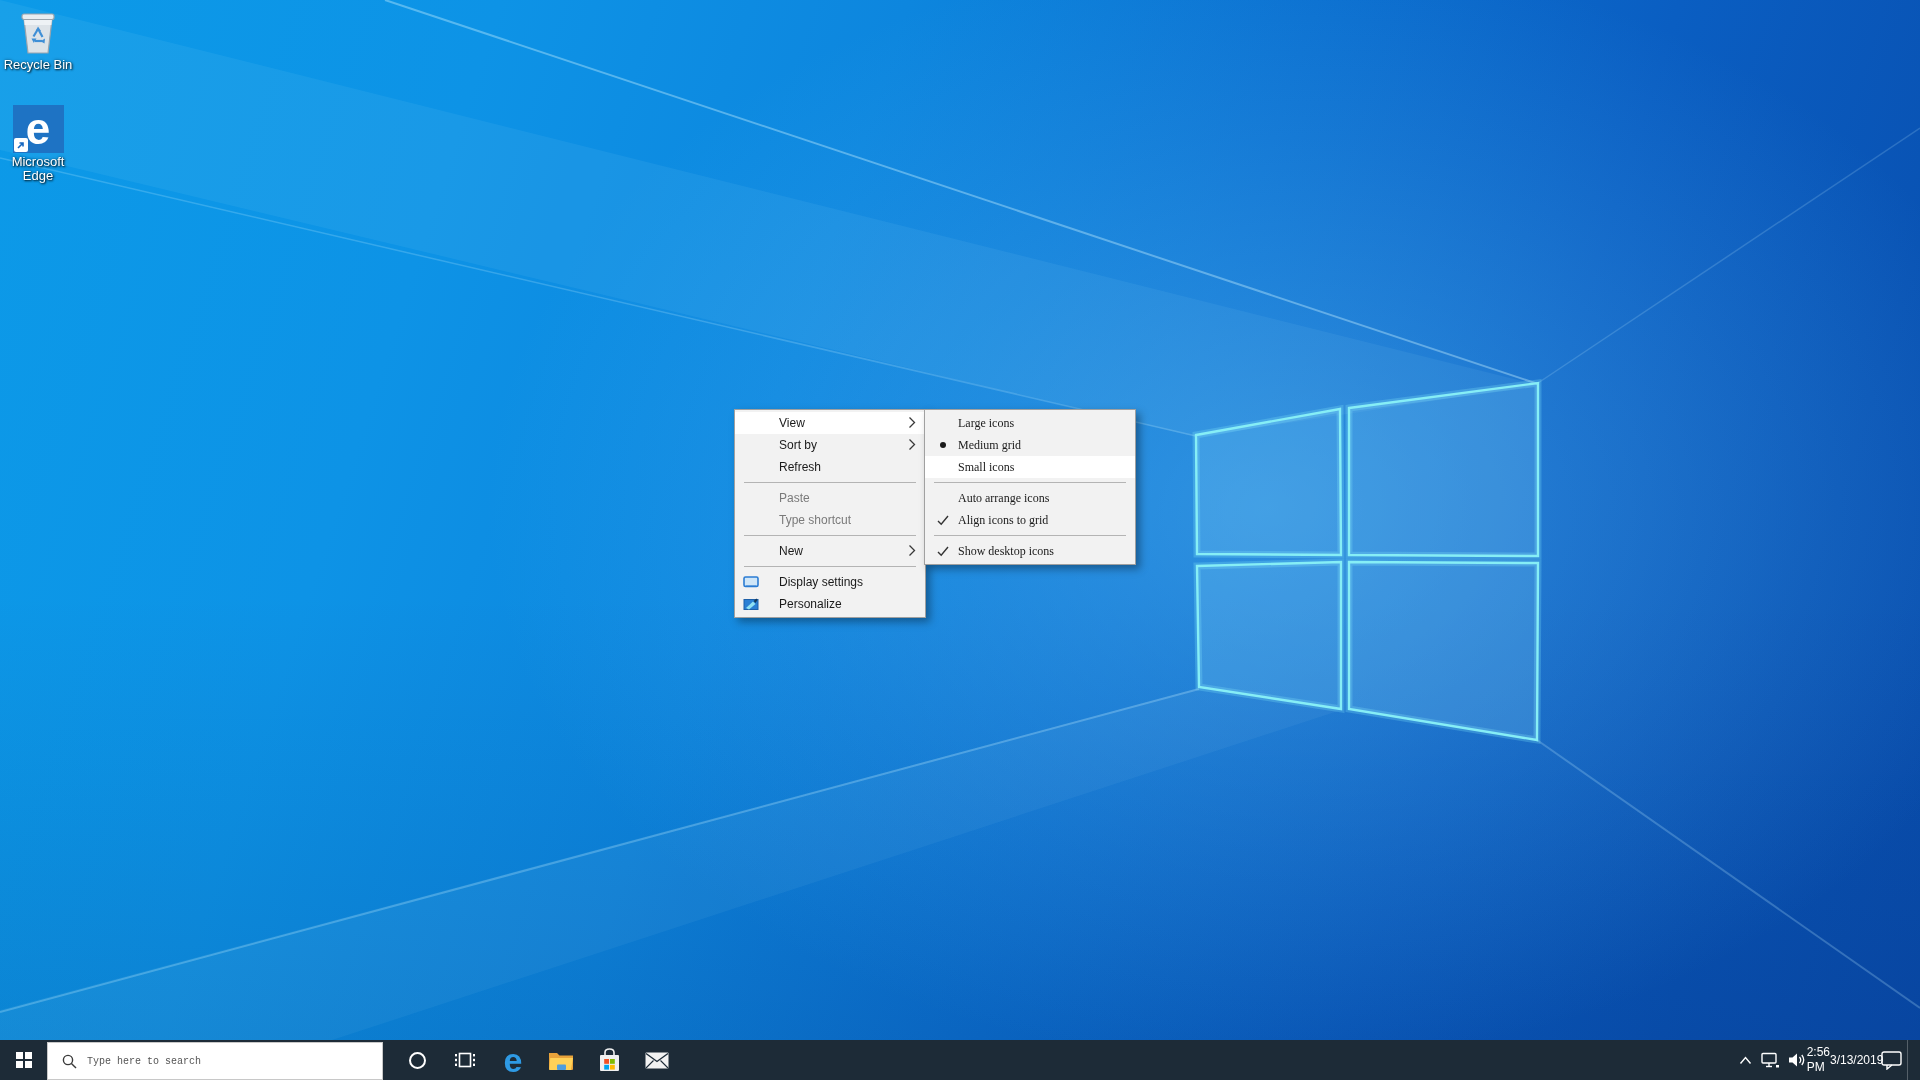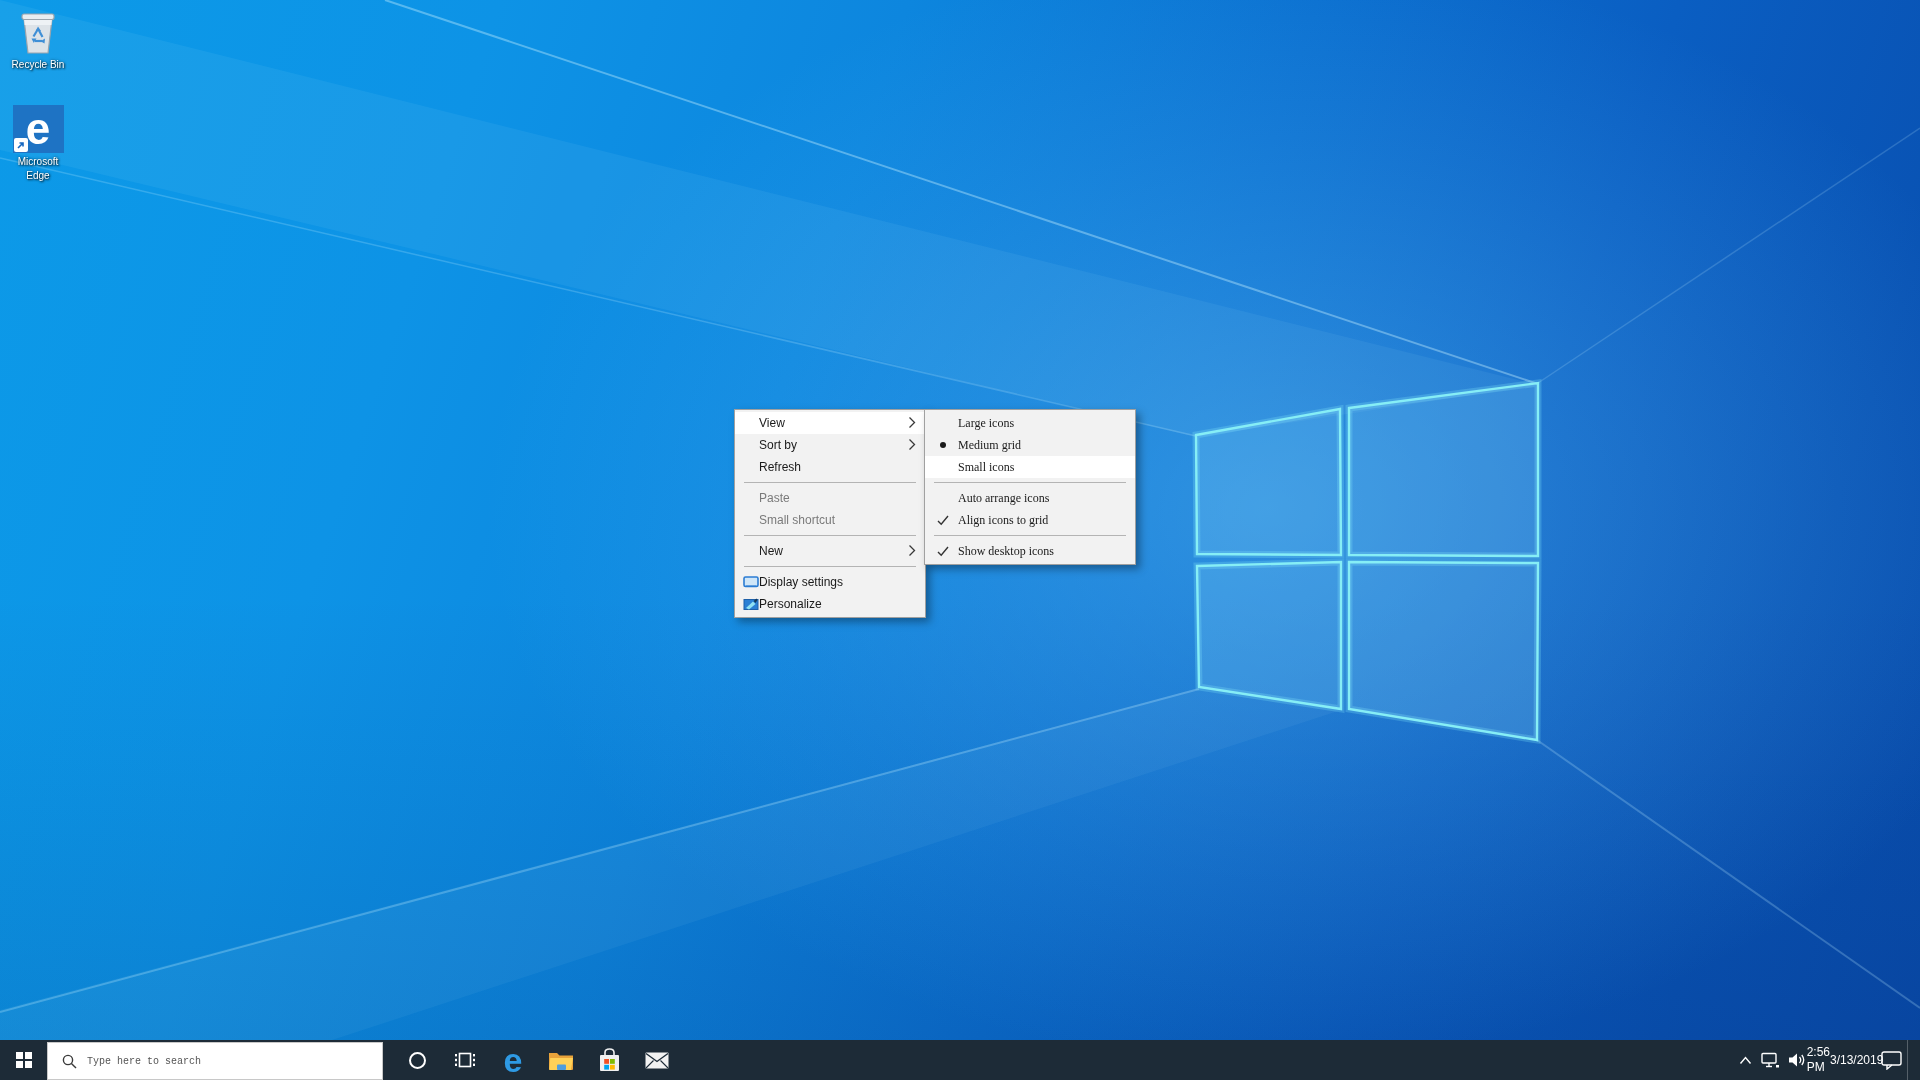"Recycle Bin" .desk-icon .dlabel { font-size: 10px -> 13px }
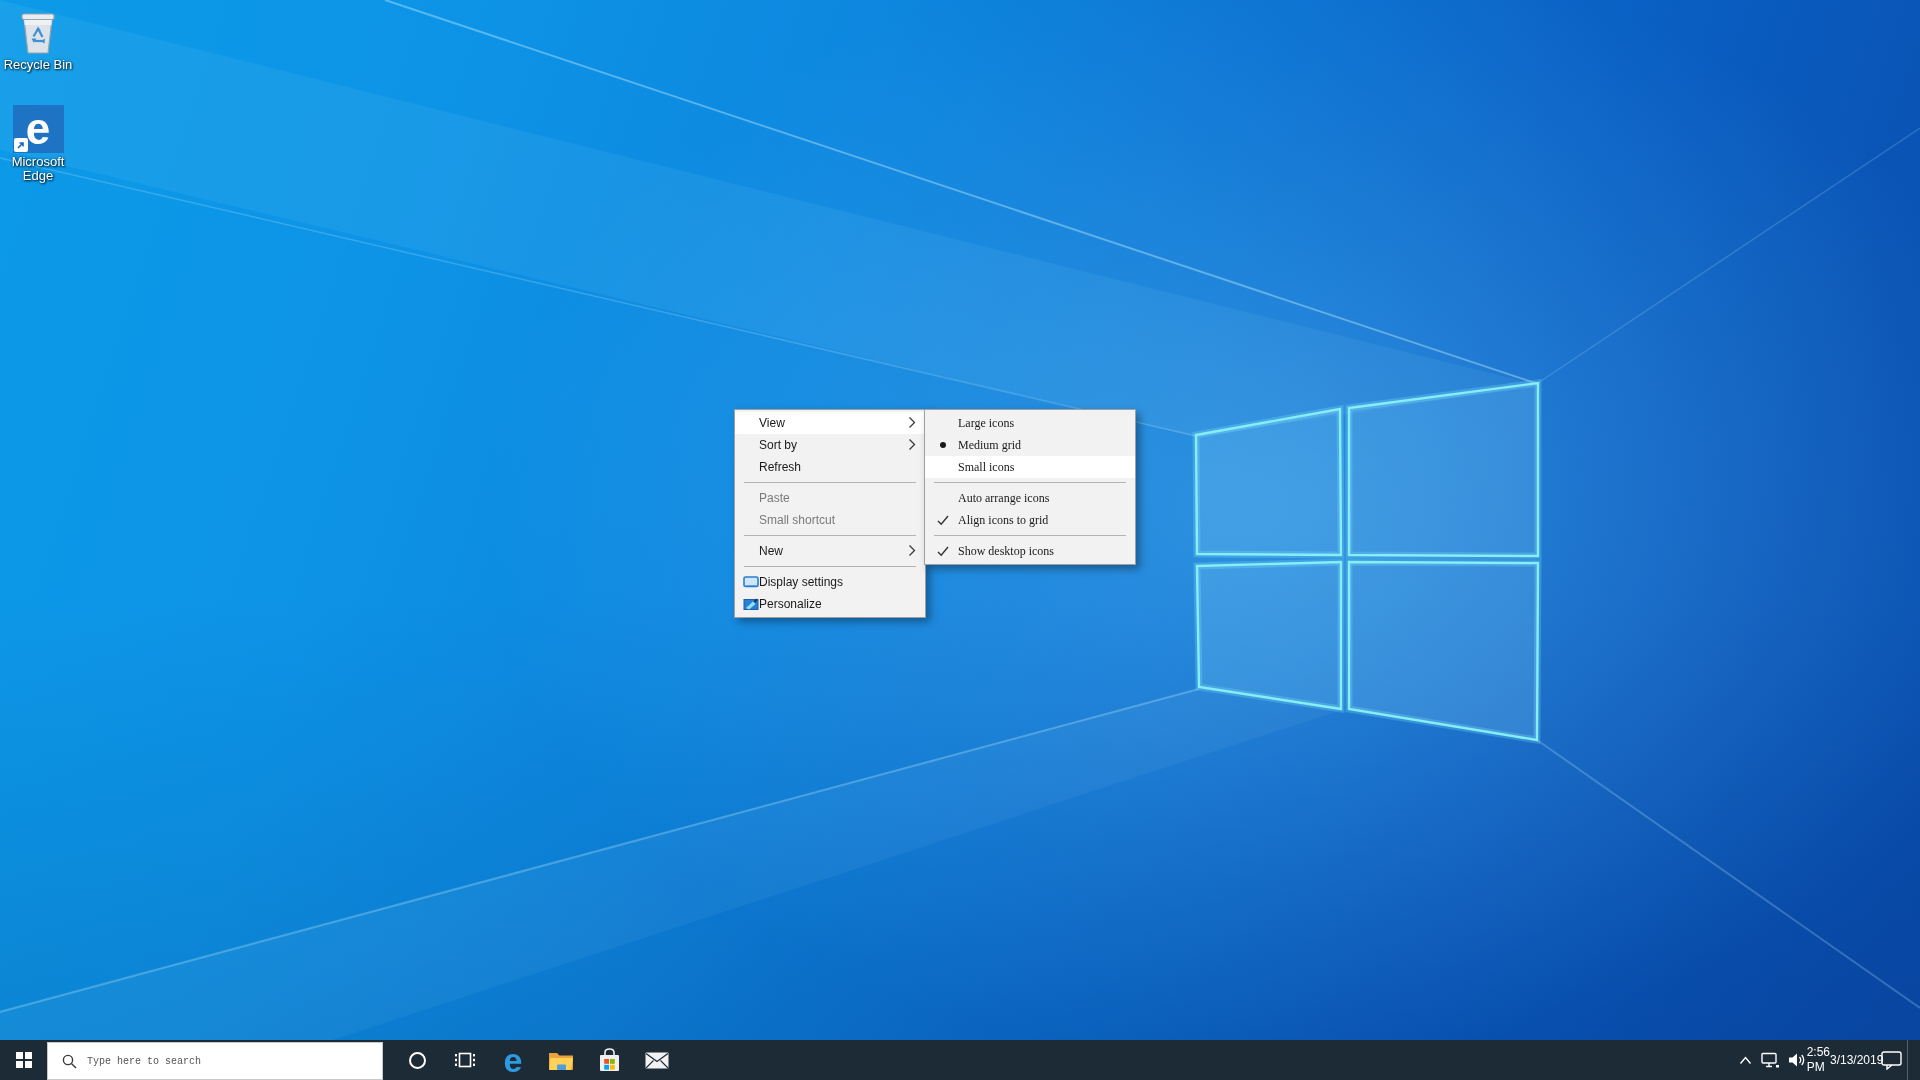"View" .menu-item { padding-left: 24px -> 44px }
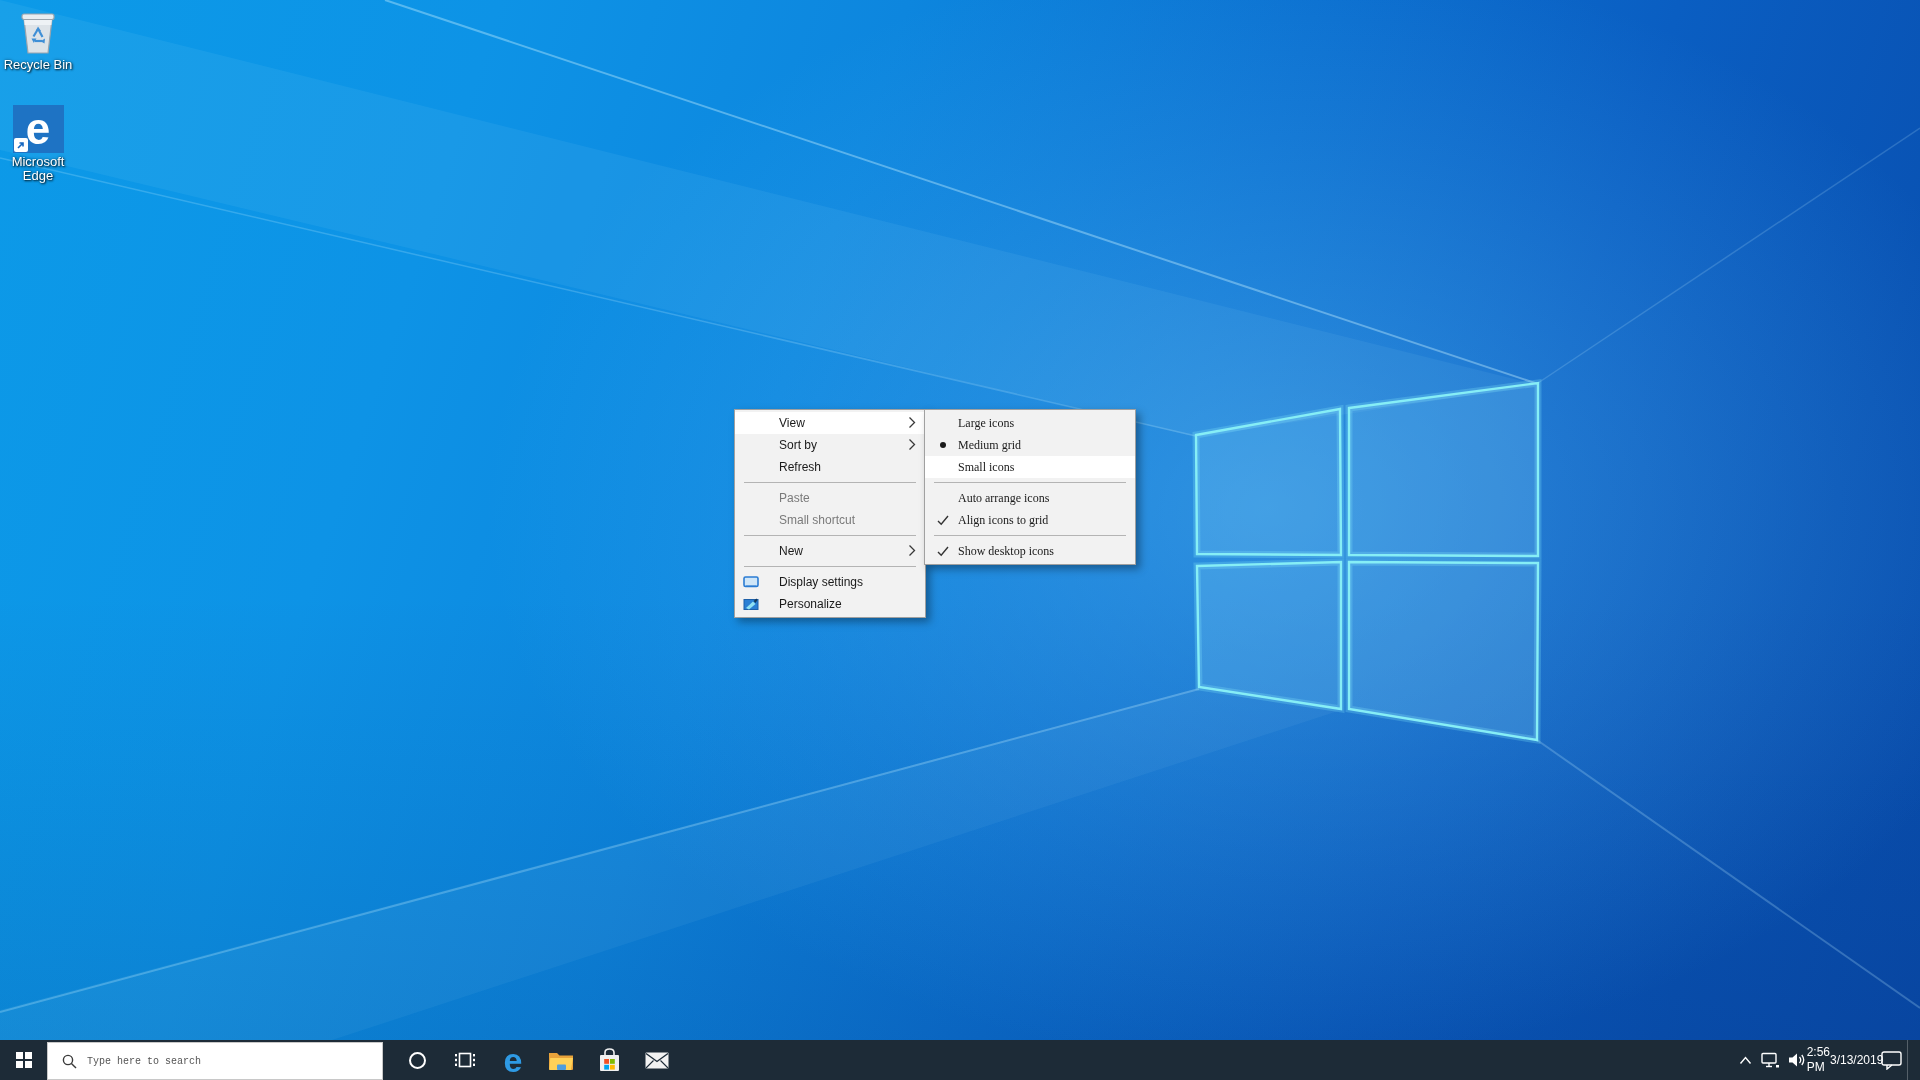"Small shortcut" span { text: Small -> Type }
